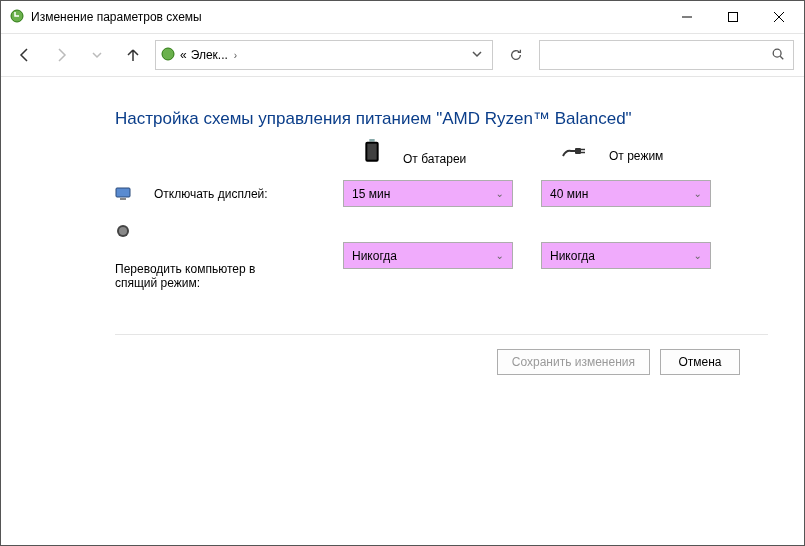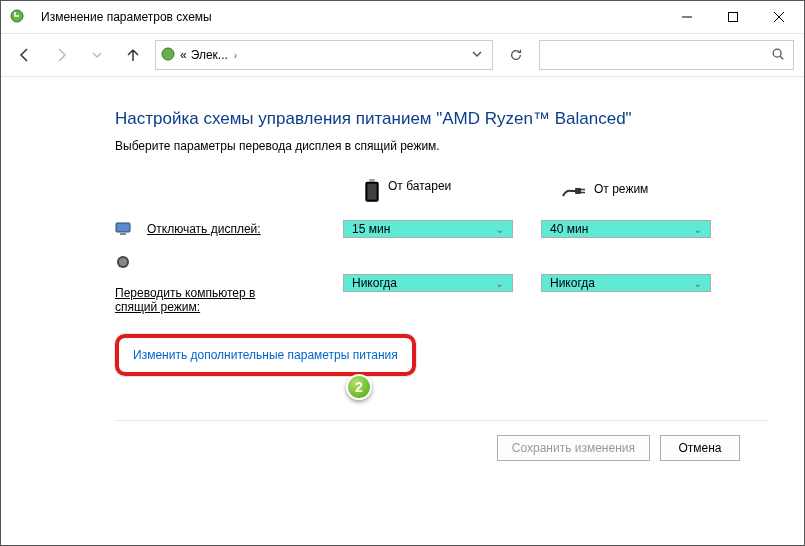"Изменение параметров схемы" .titlebar .title { margin-left: 10px -> none }
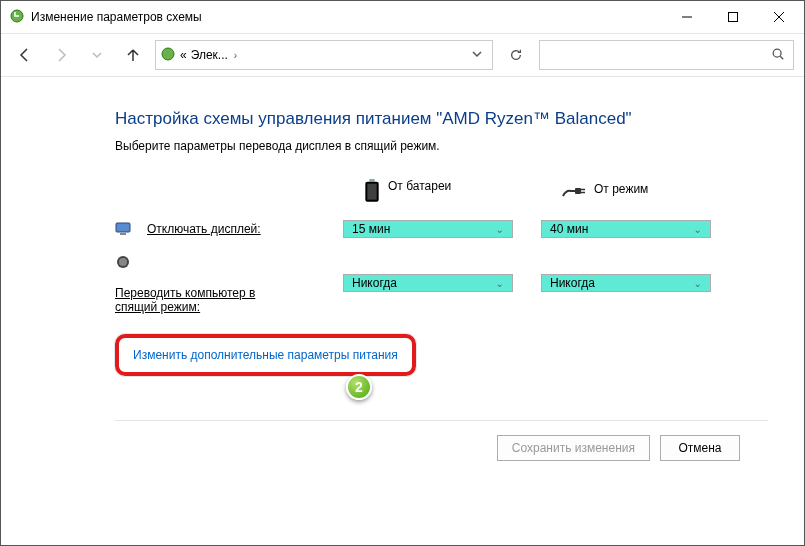"Выберите параметры перевода дисплея в" div.sub { html: <div>Выберите параметры перевода дисплея в спящий режим.</div> -> none }
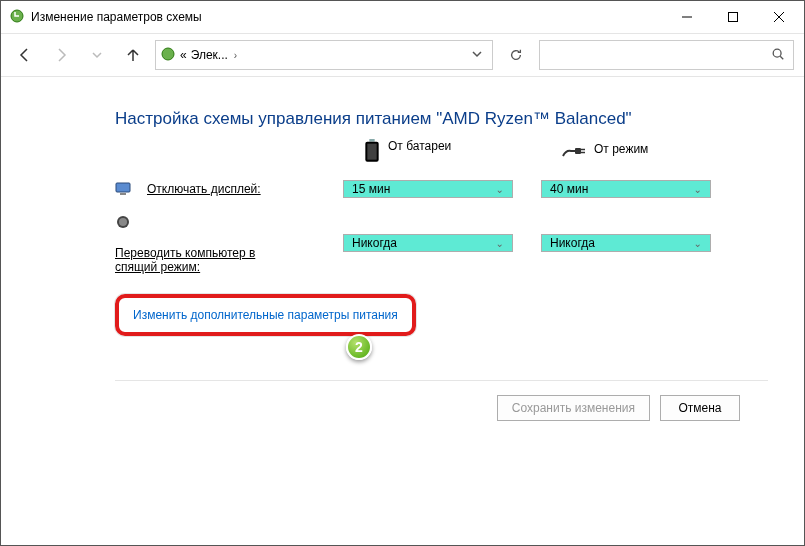"От батареи" .colhead { align-items: flex-start -> flex-end; gap: 7px -> 22px }
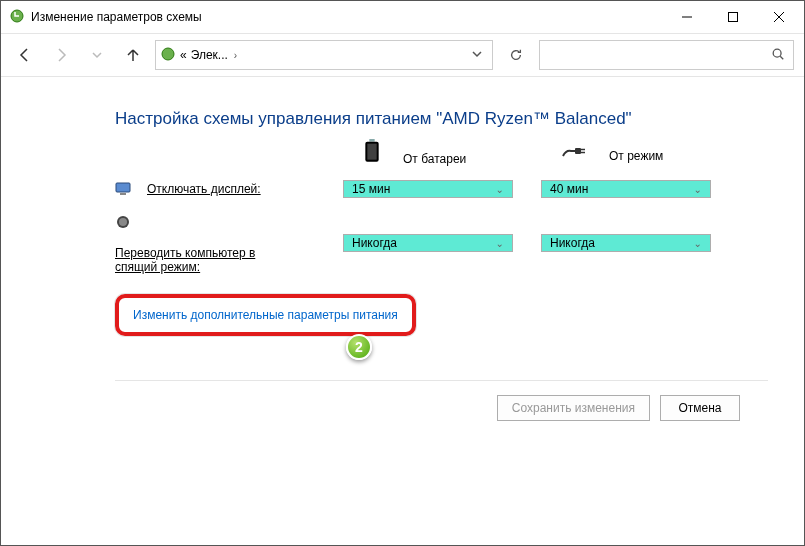"Отключать дисплей:" .rowlabel { gap: 16px -> 23px; text-decoration: underline -> none }
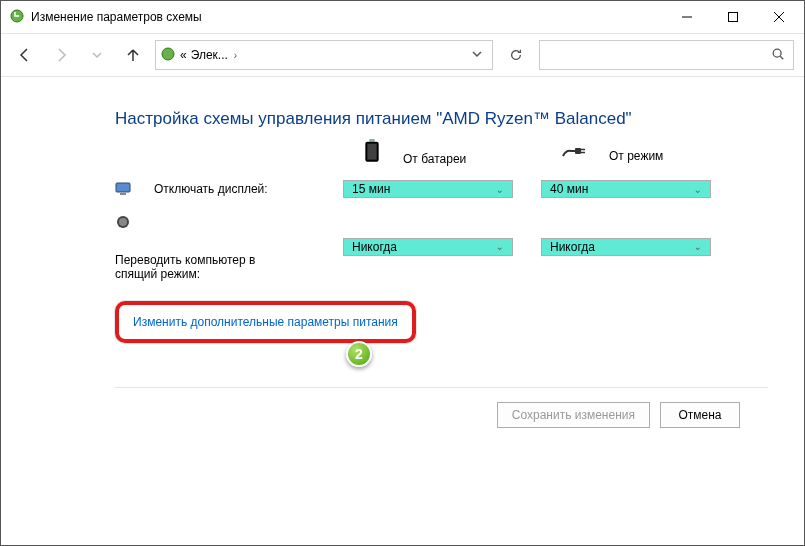"15 мин" .select { background: #5eead4 -> #f0abfc; height: 18px -> 27px }
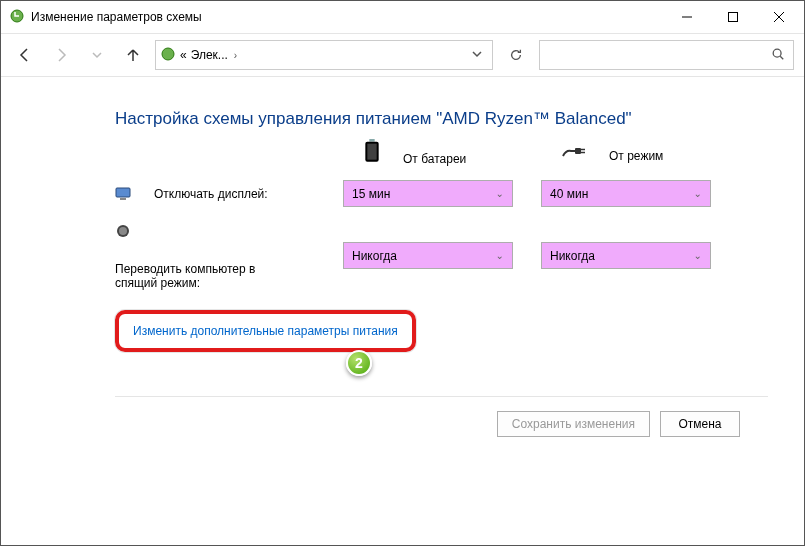"Изменить дополнительные параметры" div.linkbox { html: <div> <a>Изменить дополнительные параметры питания</a> <div>2</div> </div> -> none }
